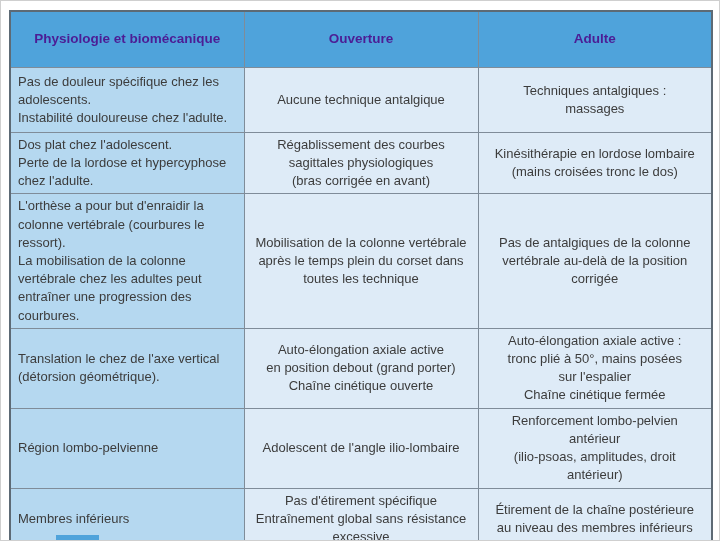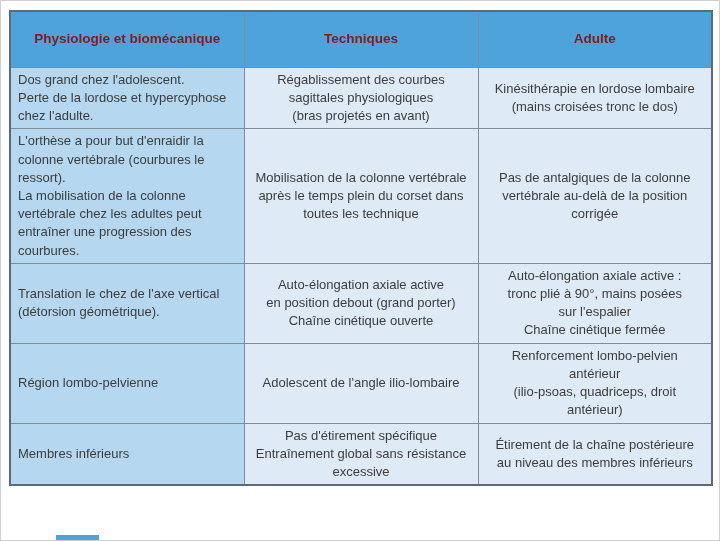"Physiologie et biomécanique" table.compare th { color: #7f1d1d -> #4c1d95 }
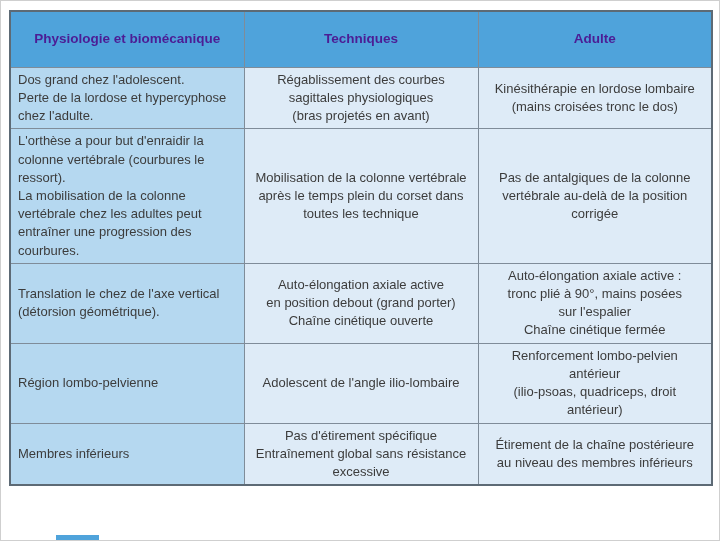"Techniques" th { text: Techniques -> Ouverture }
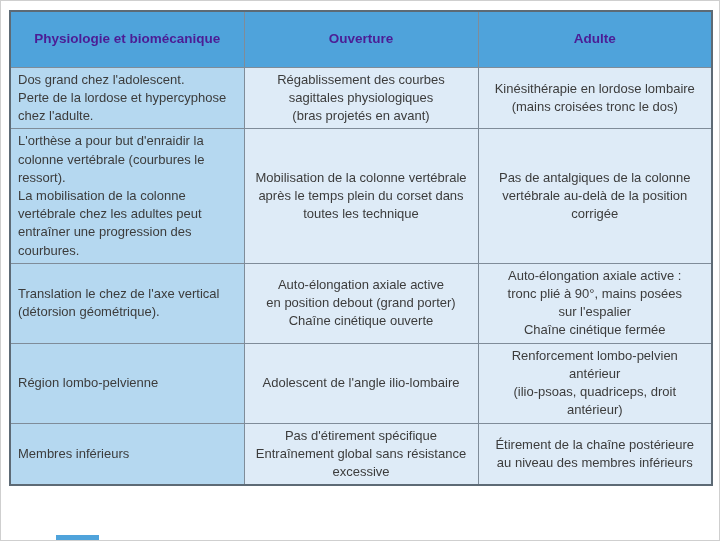"Pas de douleur spécifique chez" tr.r1 { html: none -> <tr> <td>Pas de douleur spécifique chez les adolescents. Instabilité douloureuse chez l'adulte.</td> <td>Aucune technique antalgique</td> <td>Techniques antalgiques : massages</td> </tr> }
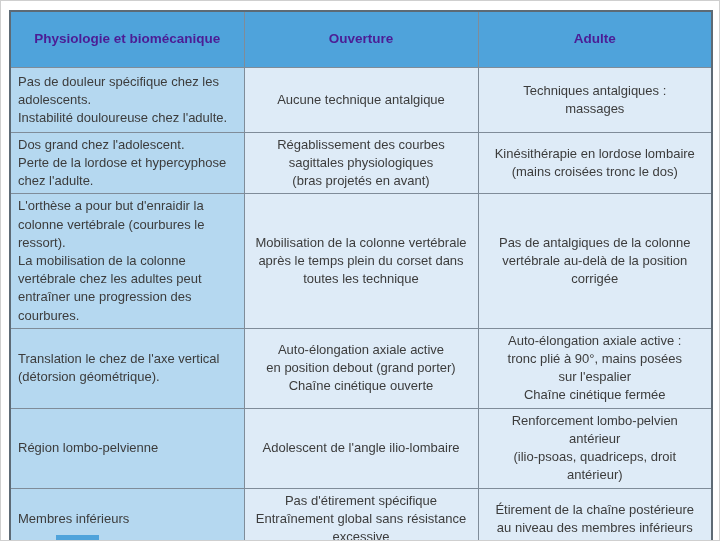"Dos grand chez l'adolescent." td.row-label { text: grand -> plat }
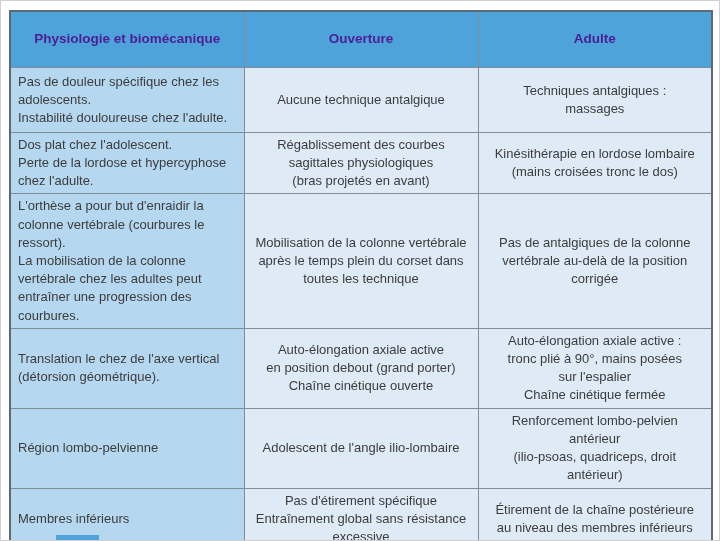"Régablissement des courbes sagittales" td.cell { text: projetés -> corrigée }
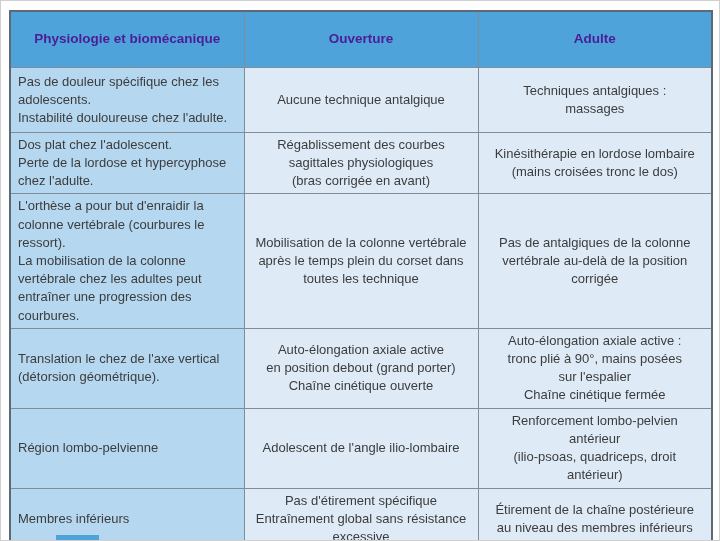"Auto-élongation axiale active :" td.cell { text: 90 -> 50 }
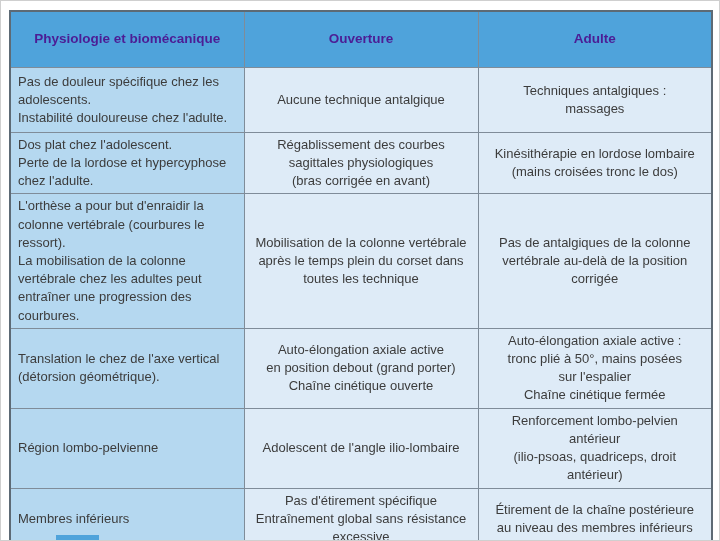"Renforcement lombo-pelvien antérieur" td.cell { text: quadriceps -> amplitudes }
